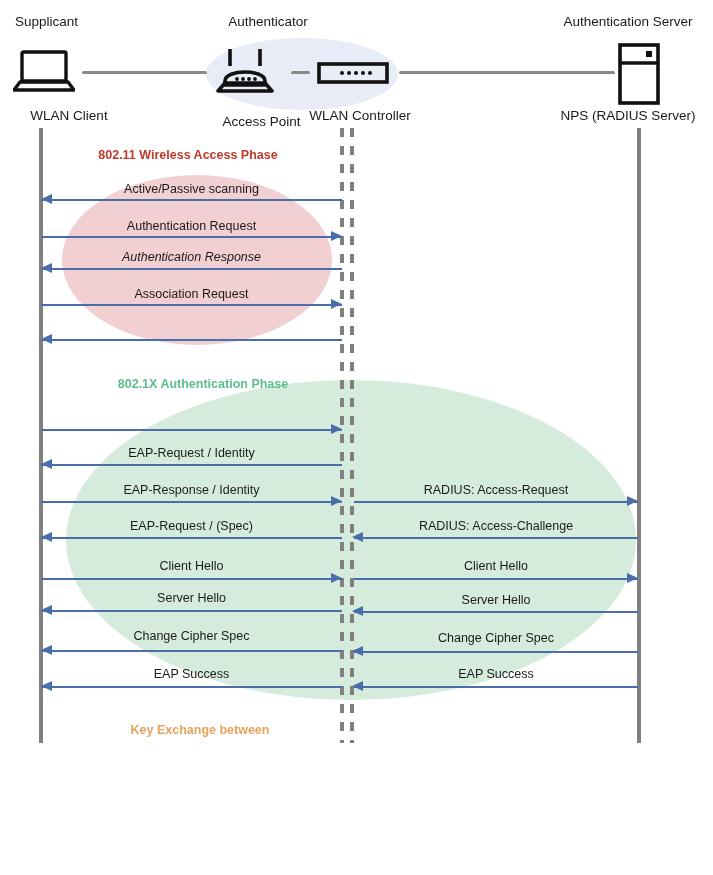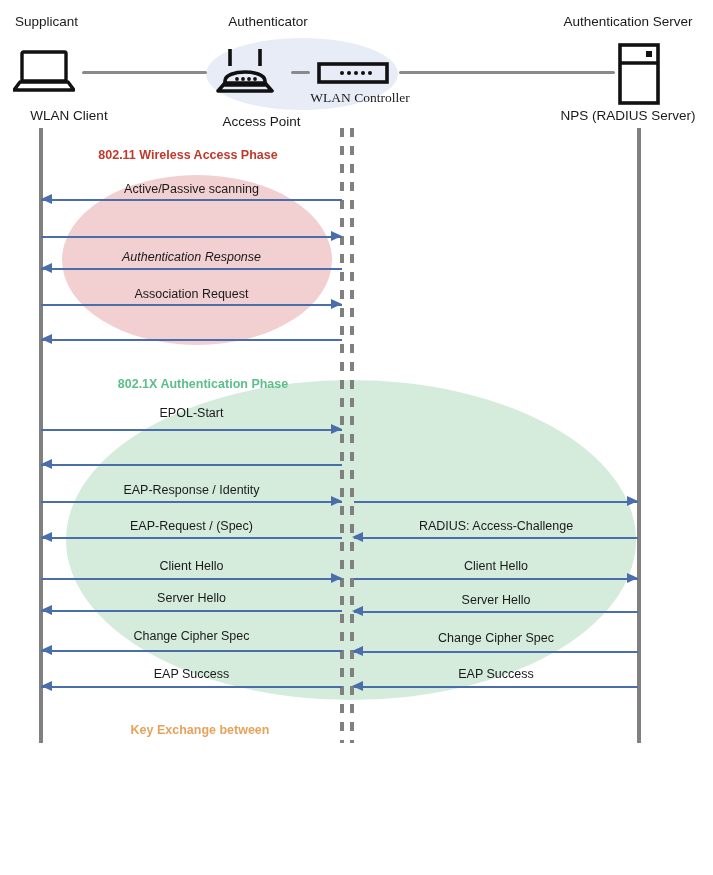"WLAN Controller" div.node-label { font-family: Liberation Serif, serif -> none; top: 90px -> 108px }
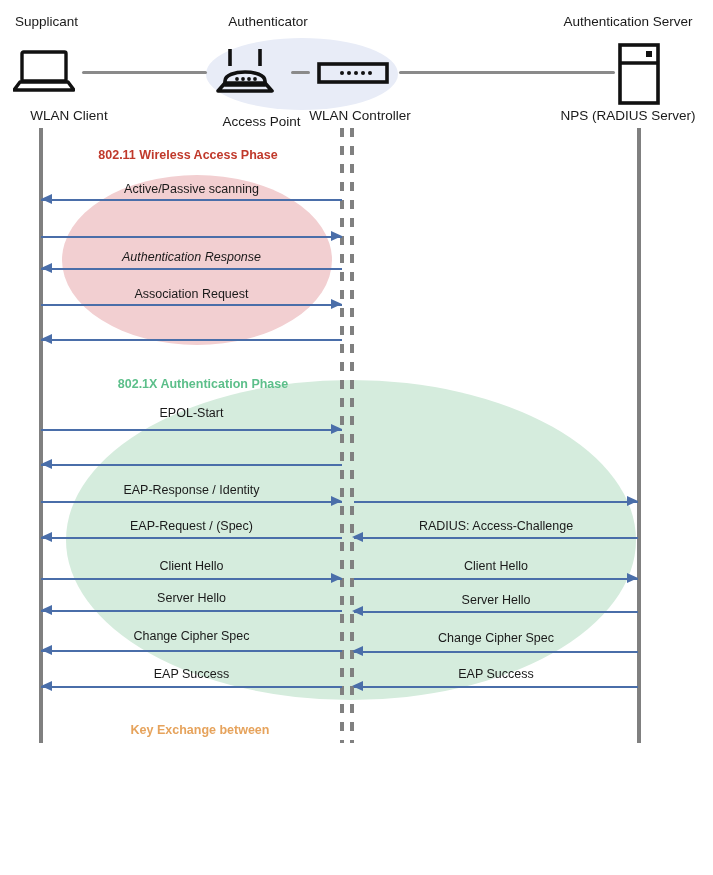"Authentication Request" div.msg-label { html: none -> <div>Authentication Request</div> }
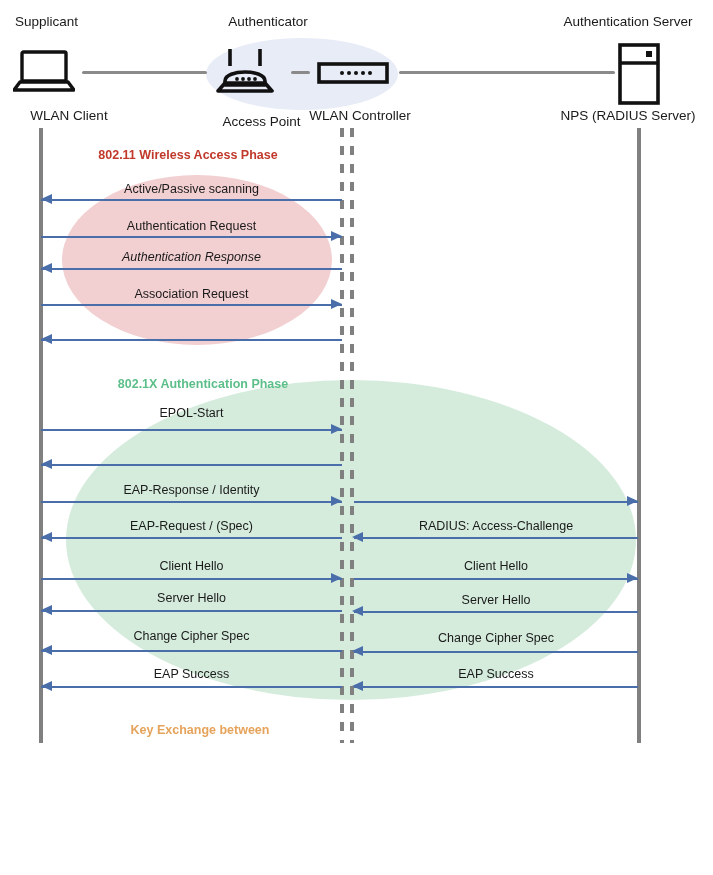"EPOL-Start" div.msg-label { html: <div>EPOL-Start</div> -> none }
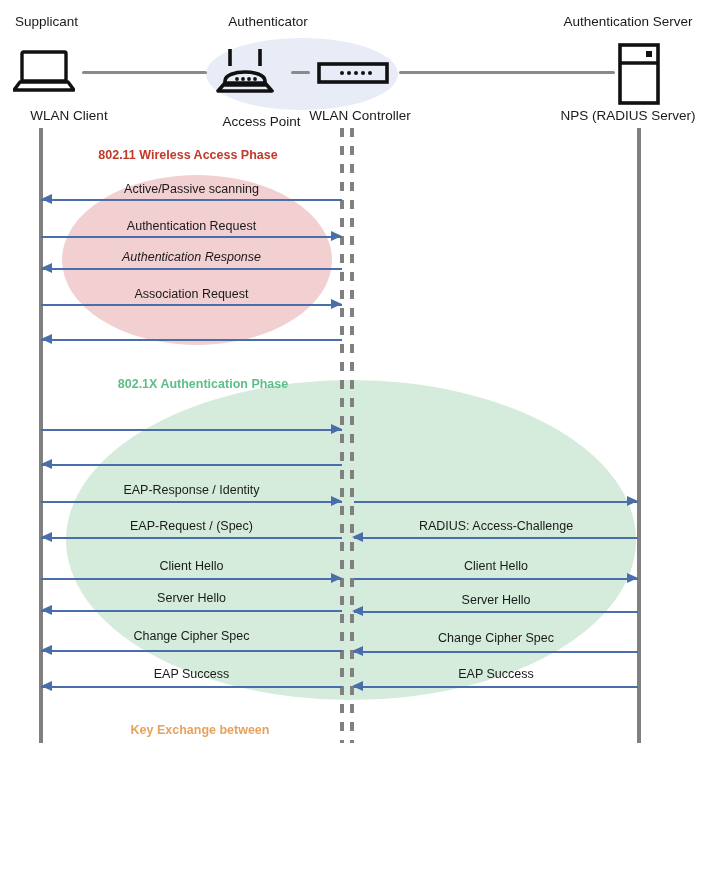"EAP-Request / Identity" div.msg-label { html: none -> <div>EAP-Request / Identity</div> }
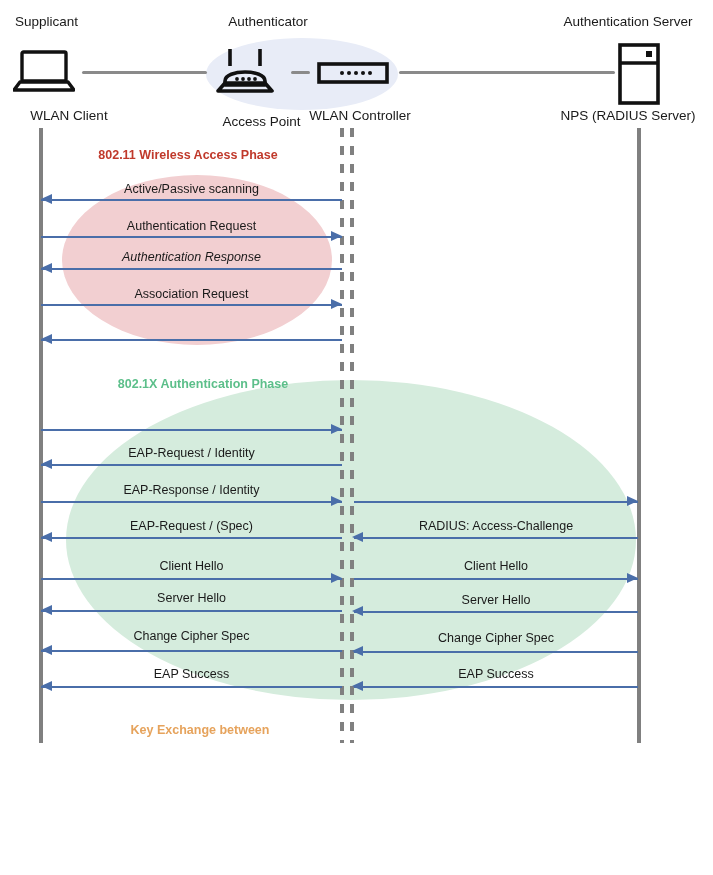"RADIUS: Access-Request" div.msg-label { html: none -> <div>RADIUS: Access-Request</div> }
